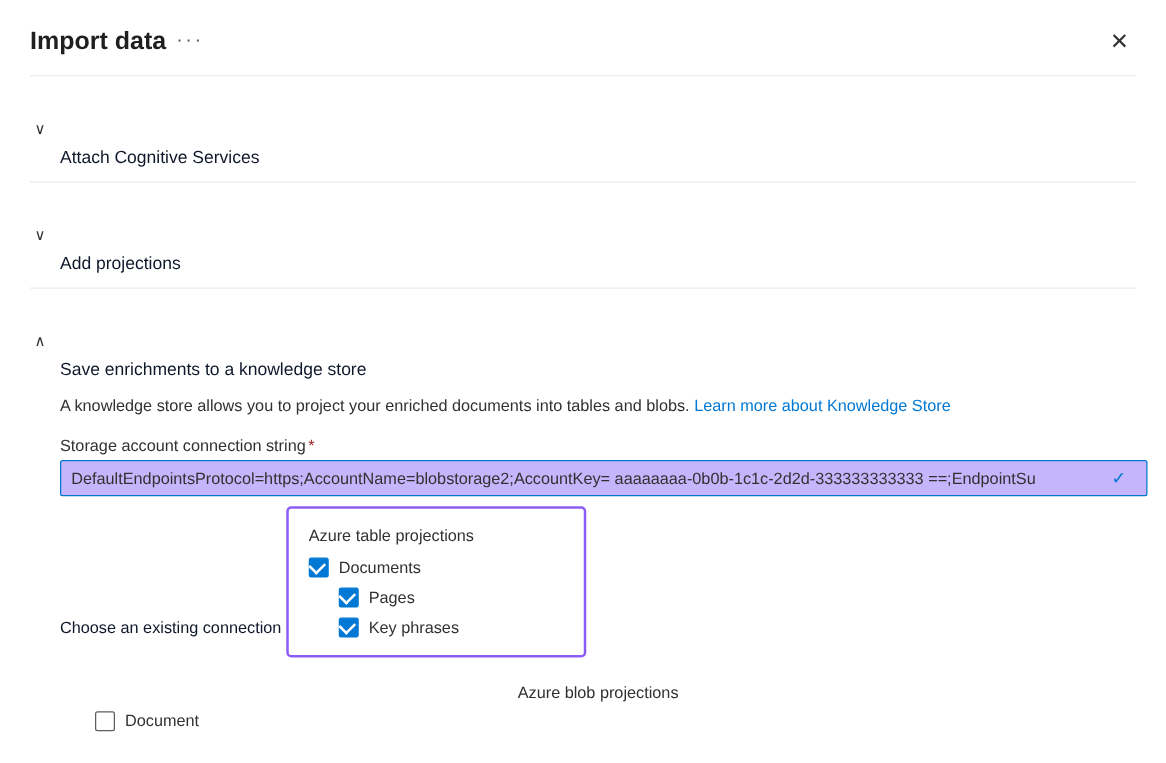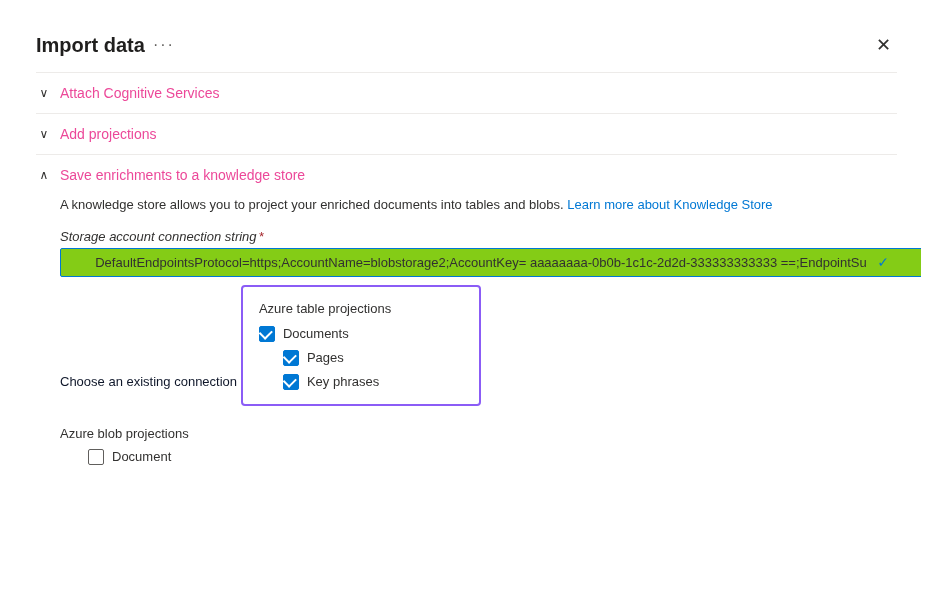"Import data" .panel { padding: 12px -> 0 }
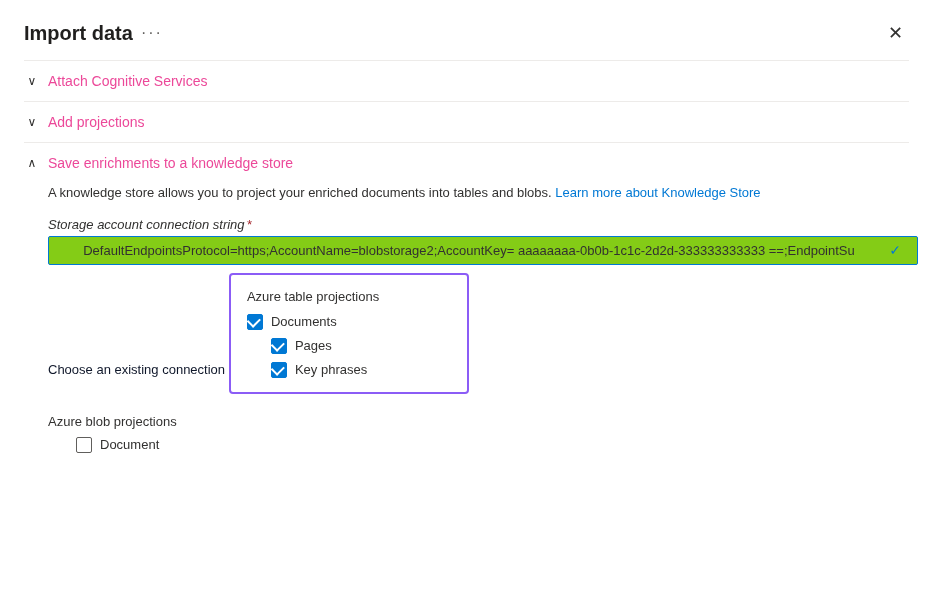"Attach Cognitive Services" .accordion-label { color: #ec4899 -> #0f172a; margin-top: none -> 44px }
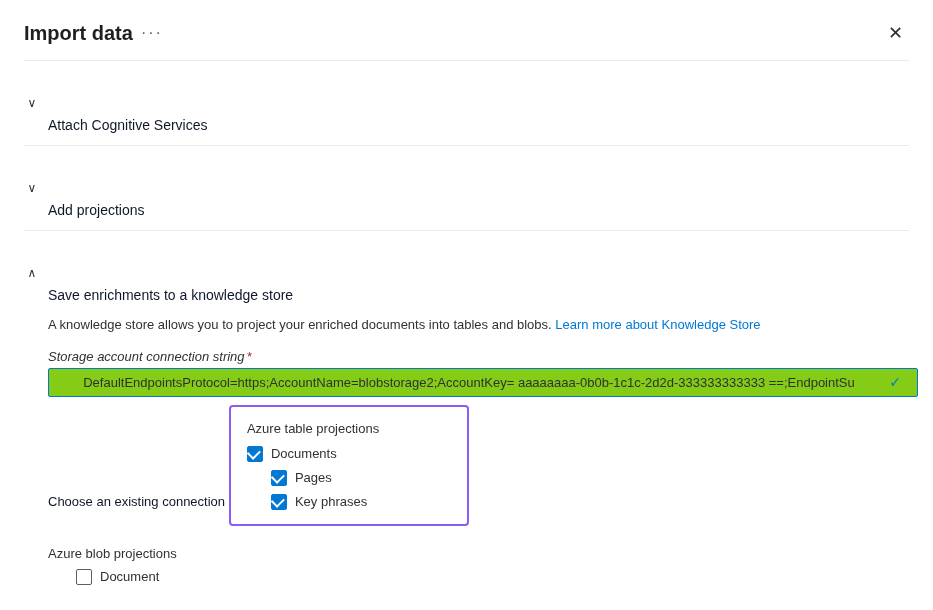"Storage account connection string *" .field-label { font-style: italic -> none }
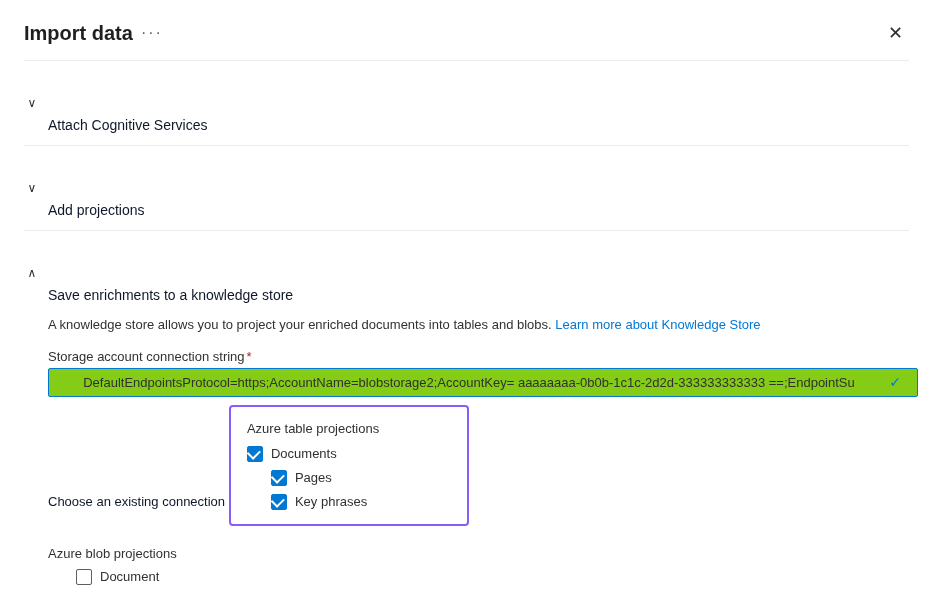"DefaultEndpointsProtocol=https;AccountNa" .connection-input { background: #84cc16 -> #c4b5fd; text-align: center -> none }
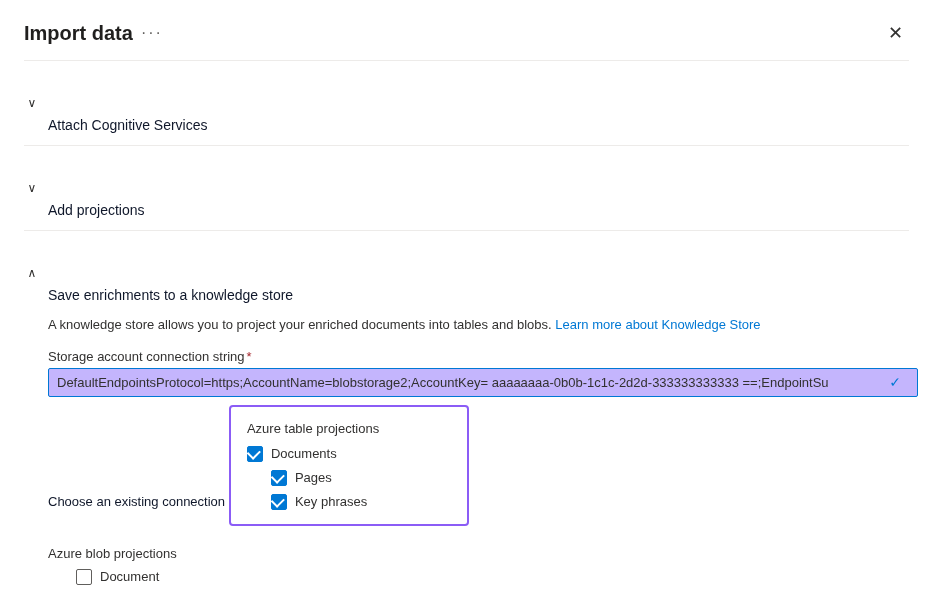"Azure blob projections" .blob-section-label { text-align: none -> center }
